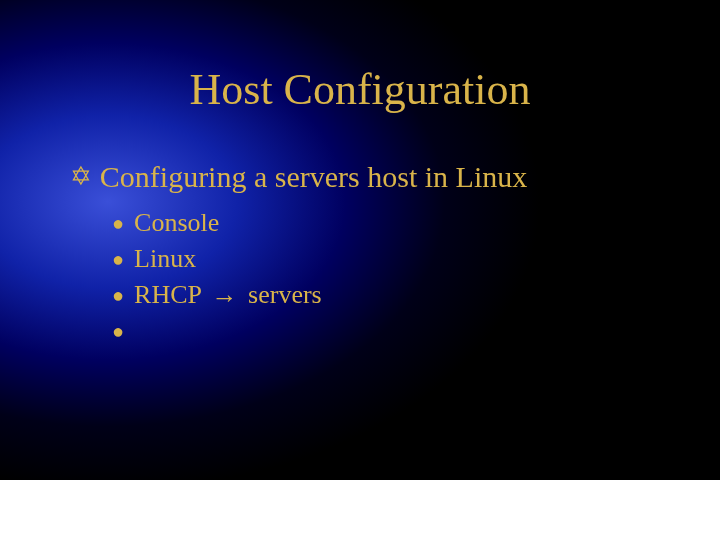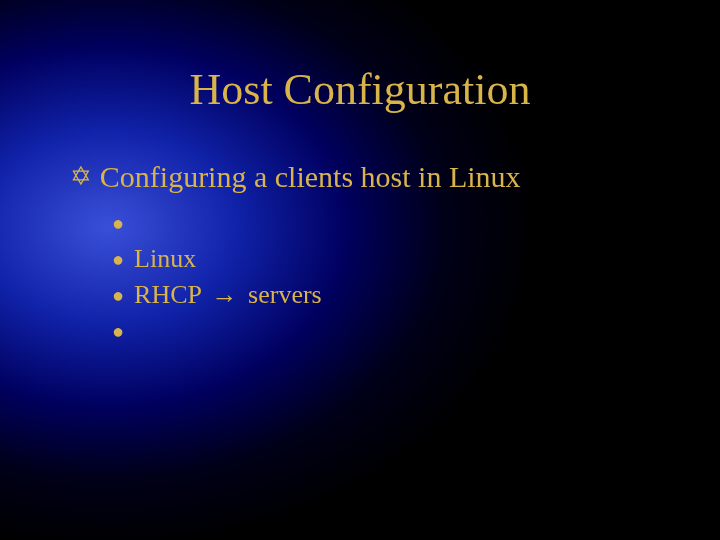"Host Configuration" .slide { height: 540px -> 480px }
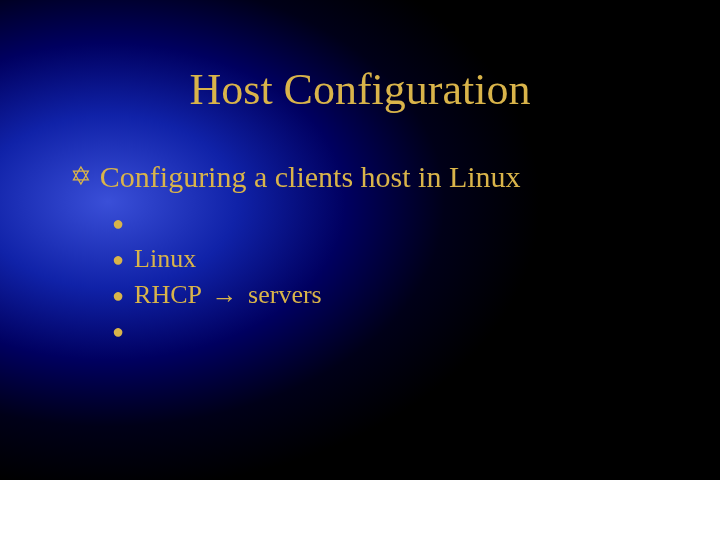"Configuring a clients host in" span.text { text: clients -> servers }
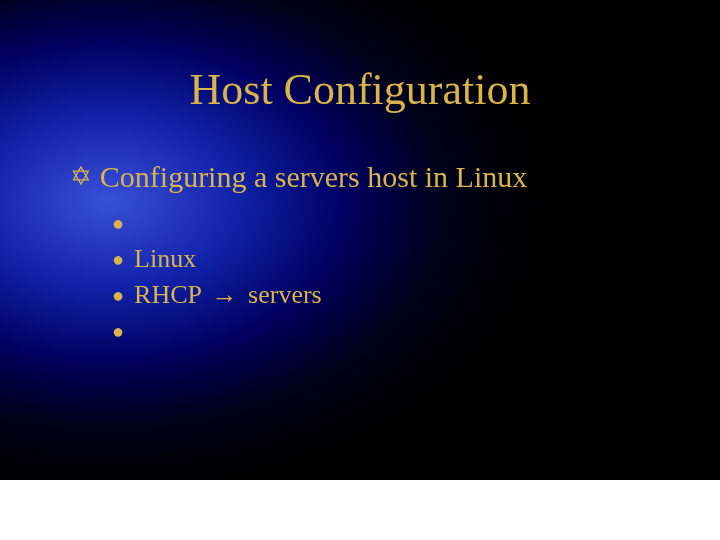"Console" span.text { html: none -> <span> <span>Console</span> <span></span> <span></span> </span> }
